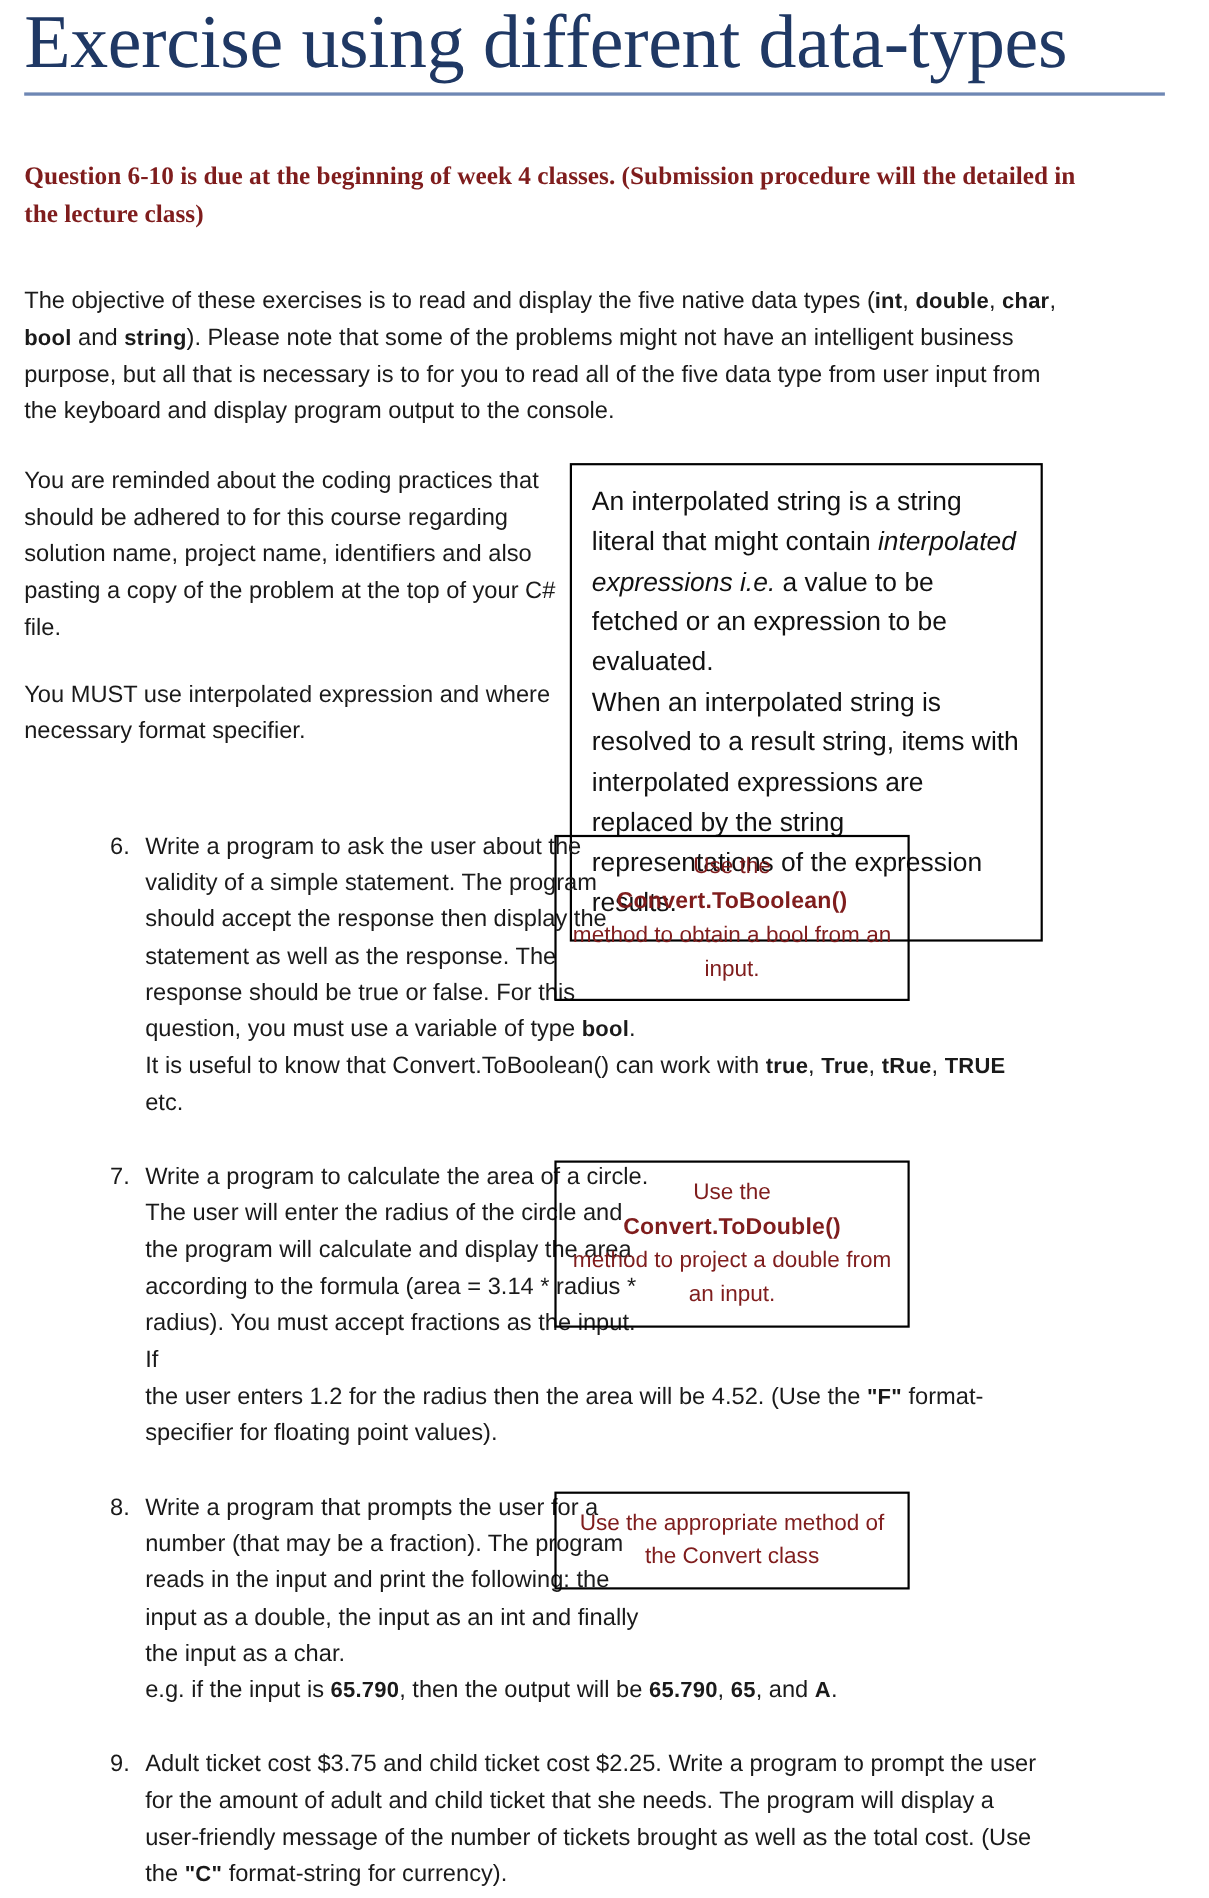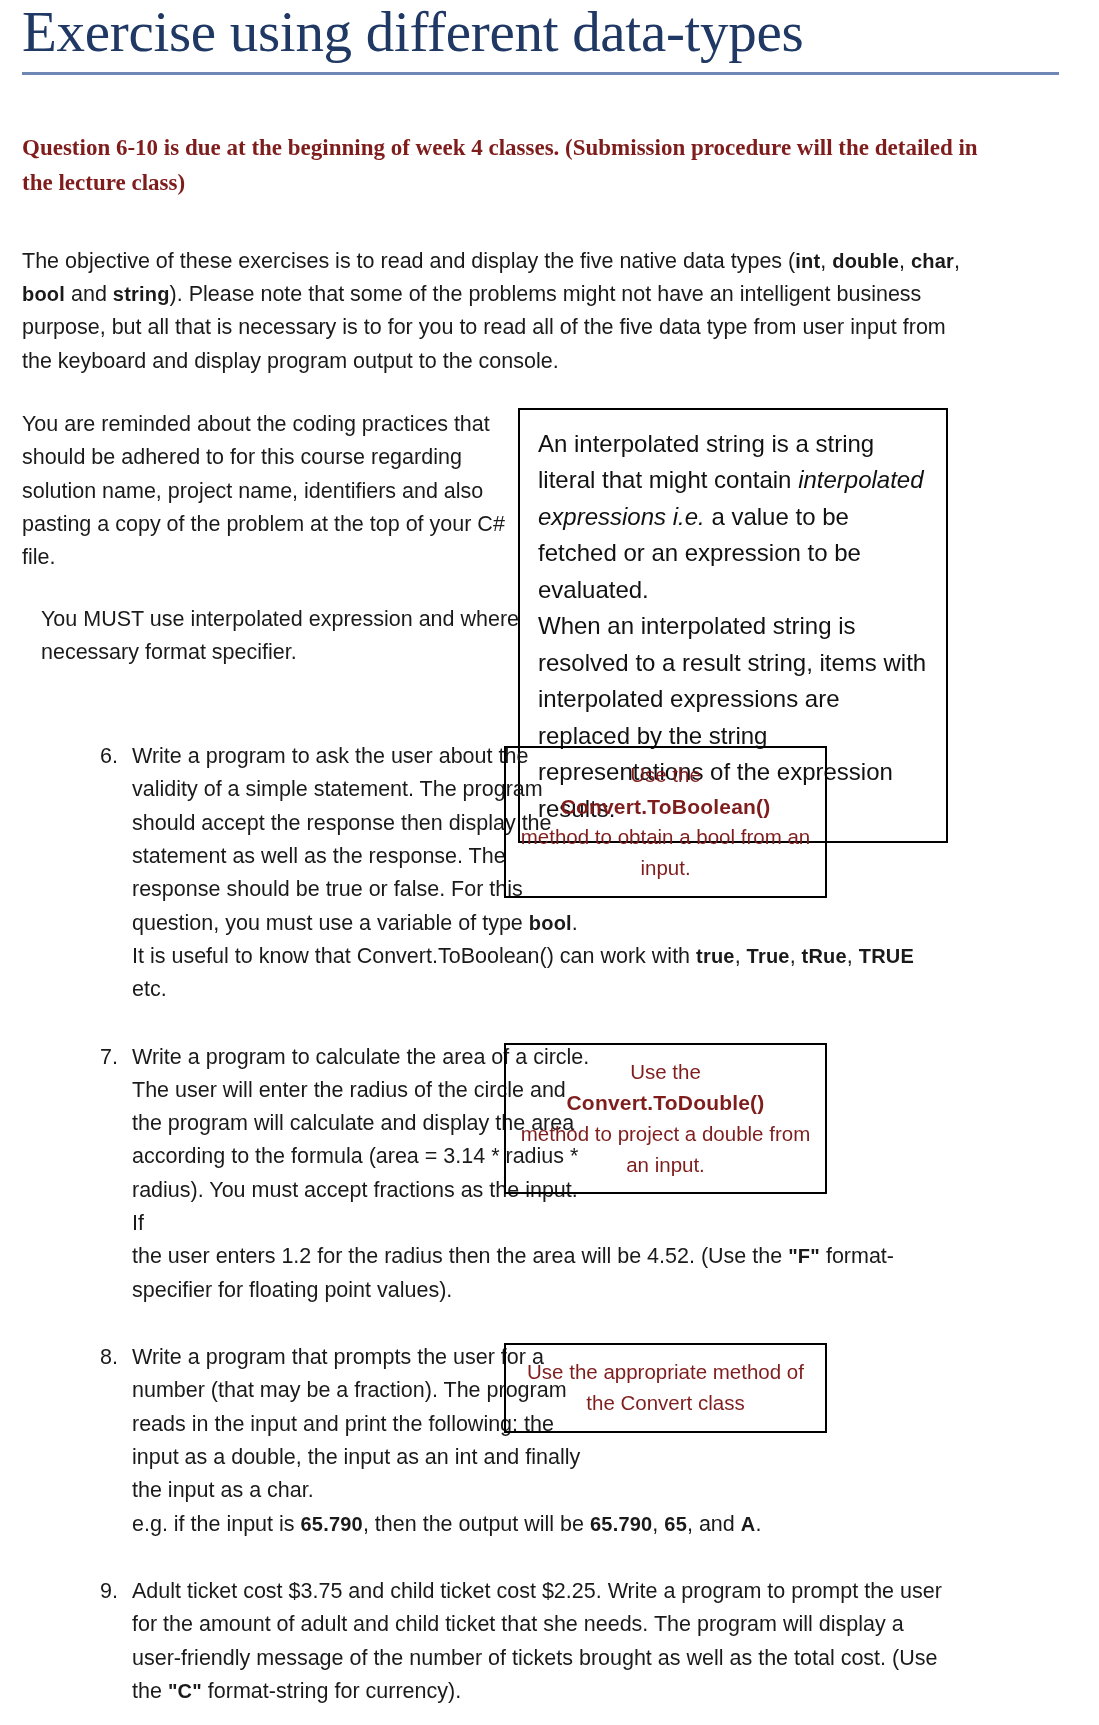"Exercise using different data-types" .doc-title { font-size: 57px -> 69px }
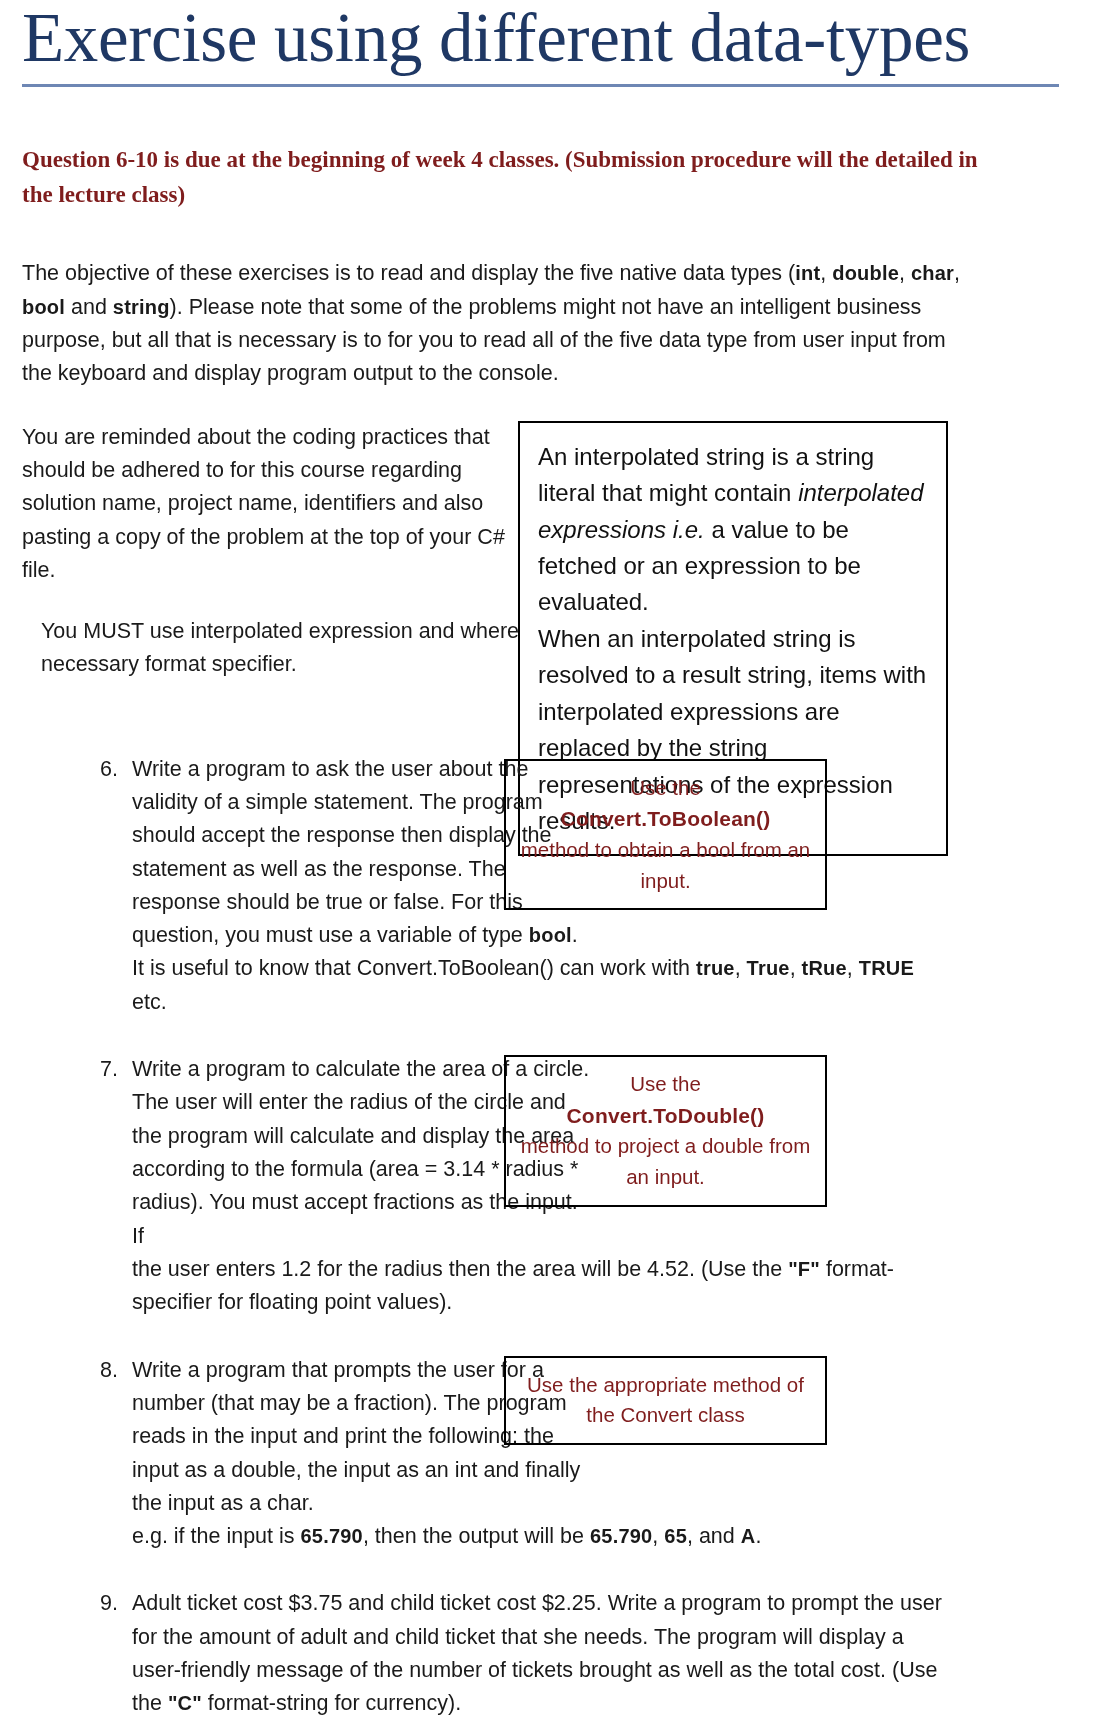"You MUST use interpolated expression" .left-col p + p { margin-left: 19px -> none }
